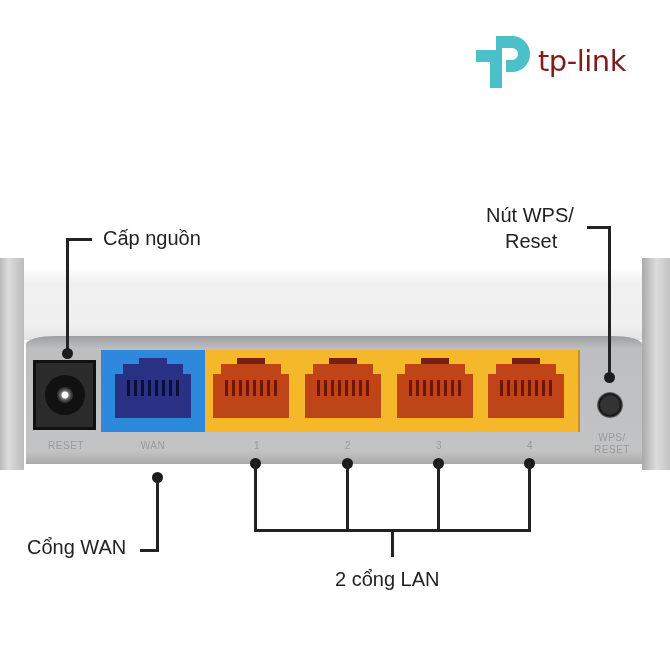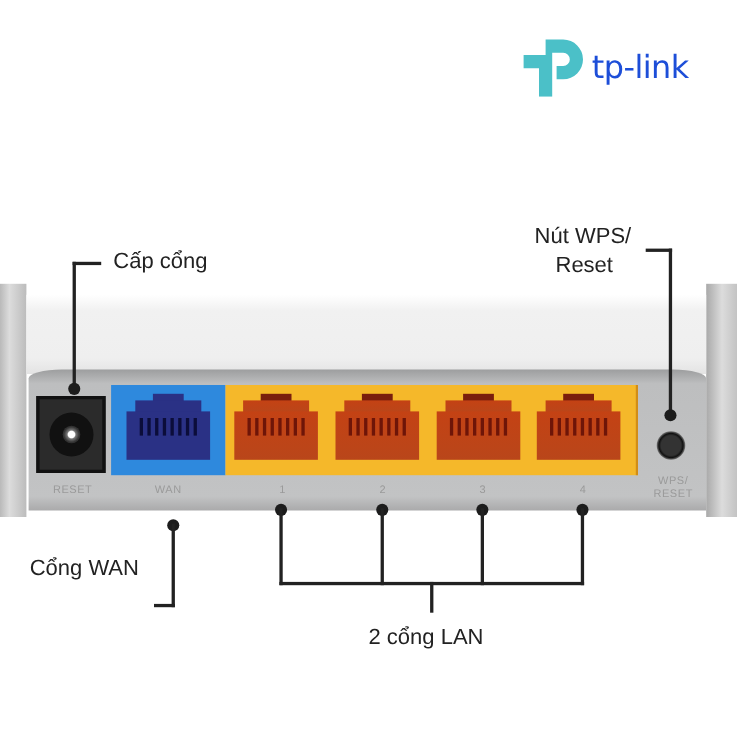"tp-link" .logo-text { color: #1d4ed8 -> #7f1d1d }
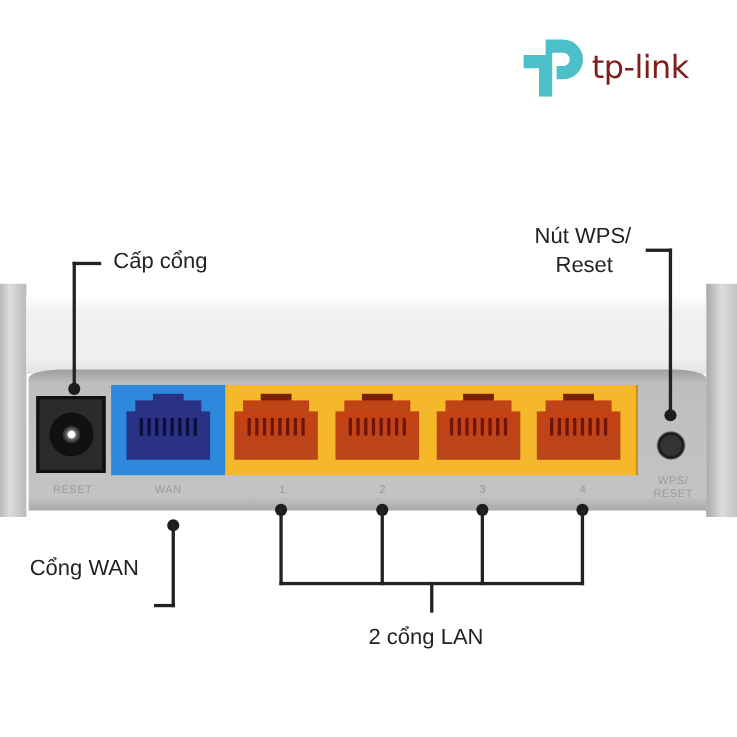"Cấp cổng" div.abs { text: cổng -> nguồn }
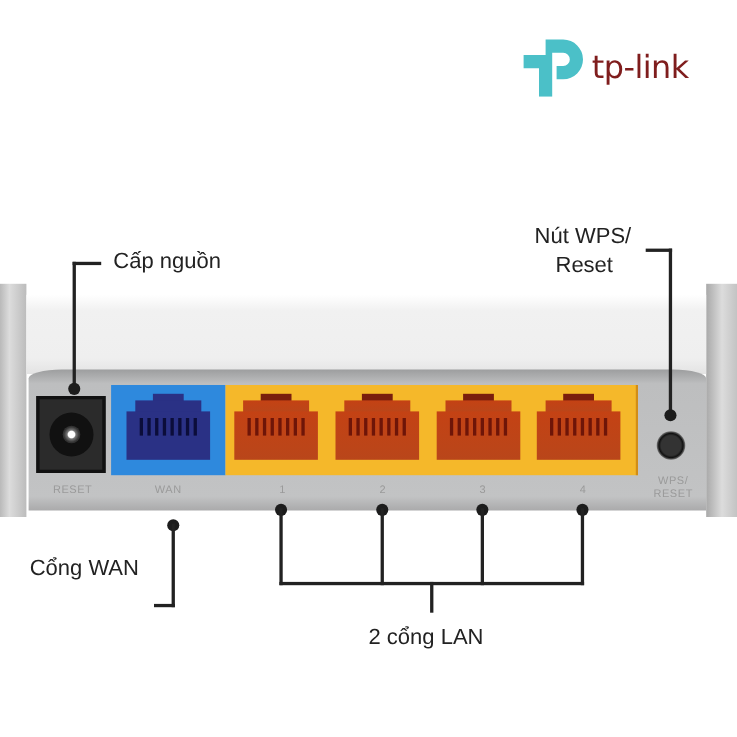"Cổng WAN" div.abs { top: 506px -> 536px }
